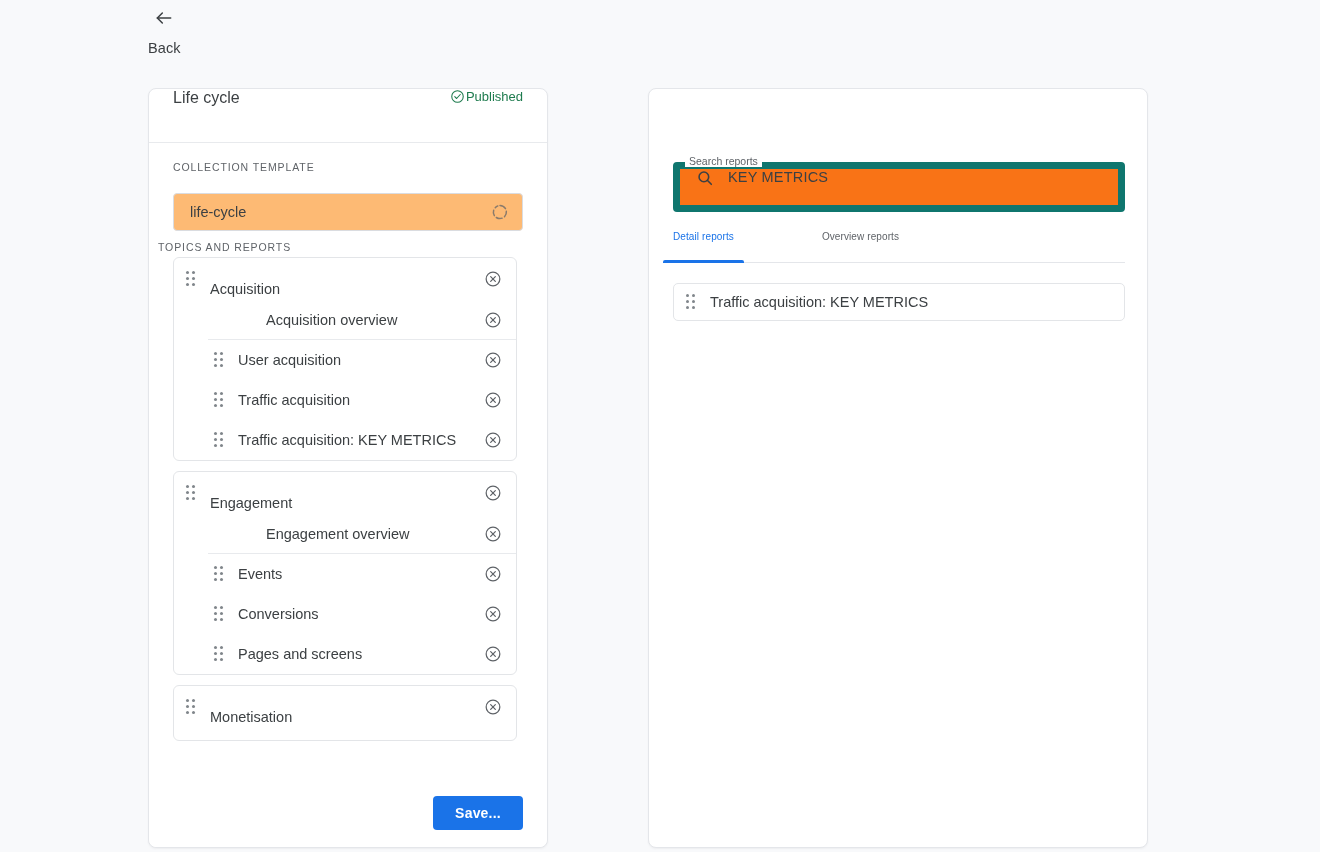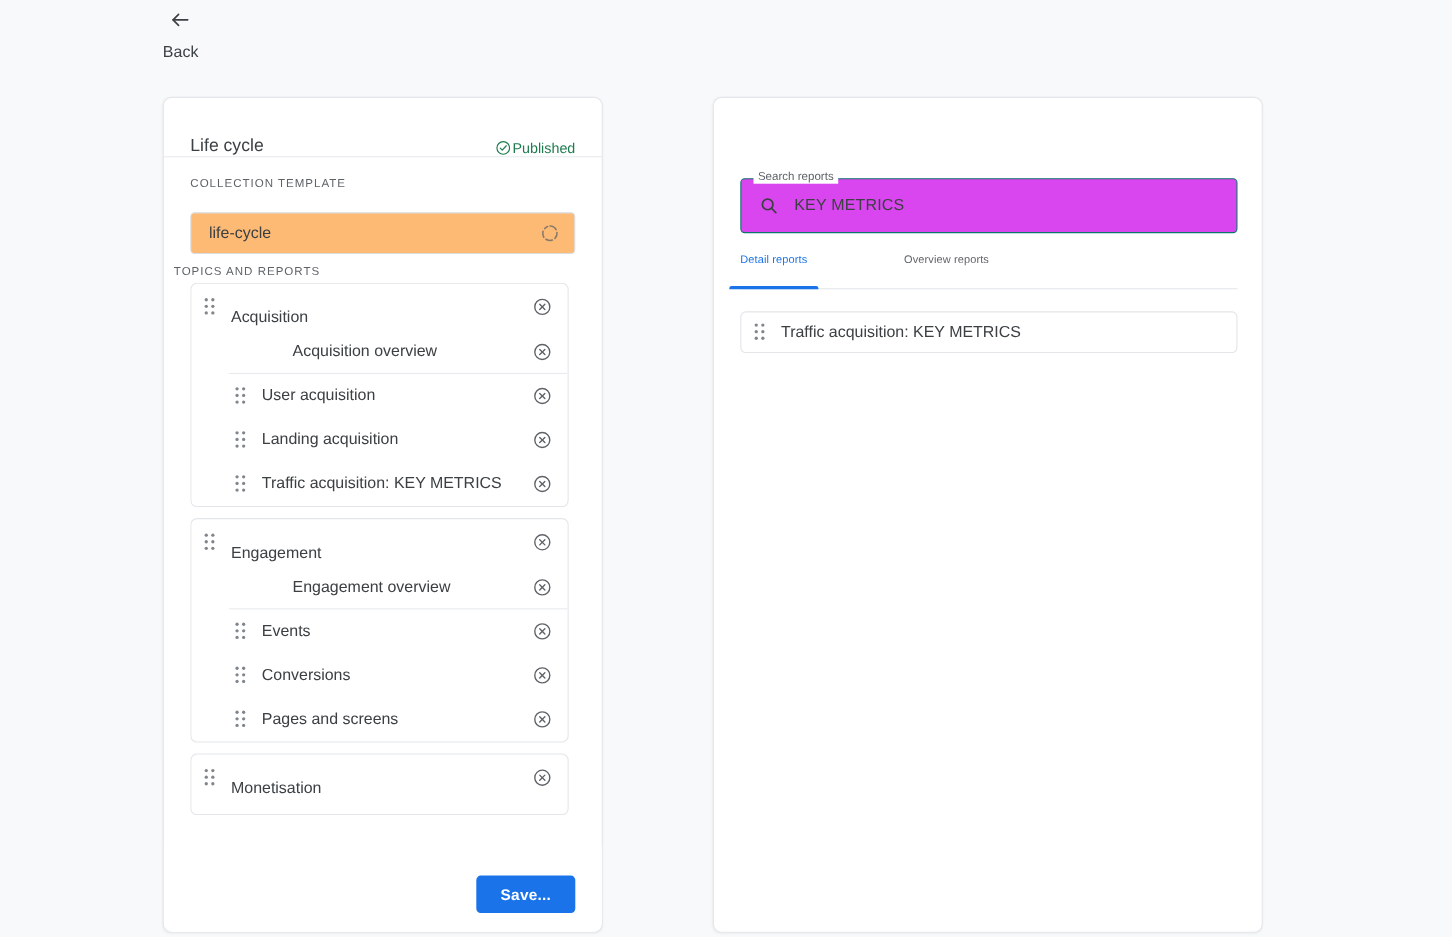"Life cycle" .lc-head { align-items: flex-end -> flex-start }
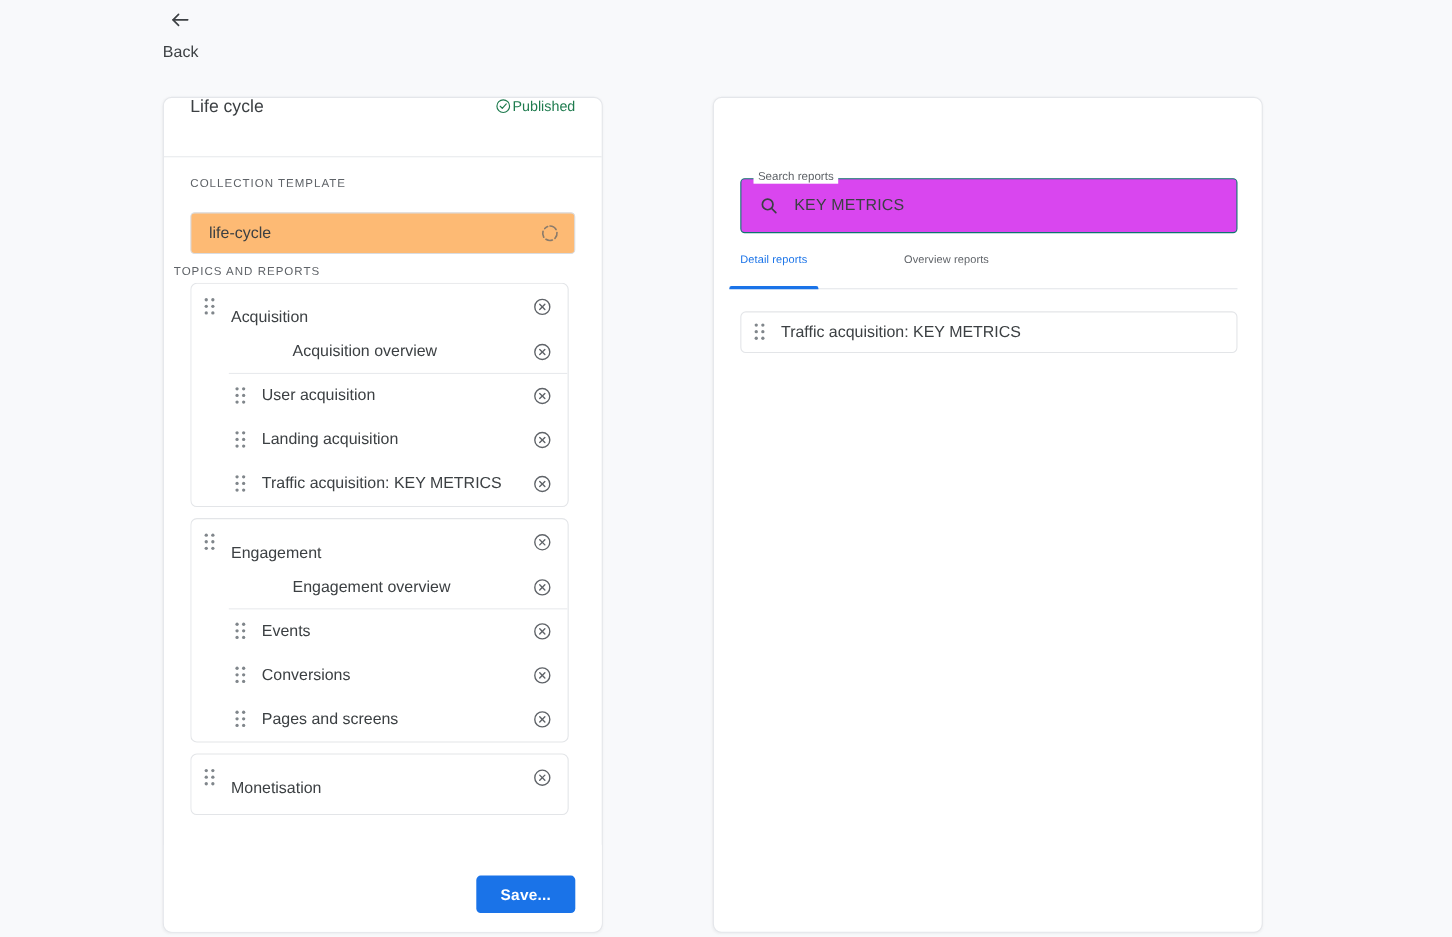"KEY METRICS" .search-box { align-items: center -> none; background: #d946ef -> #f97316; border: 1px solid #0f766e -> 7px solid #0f766e }
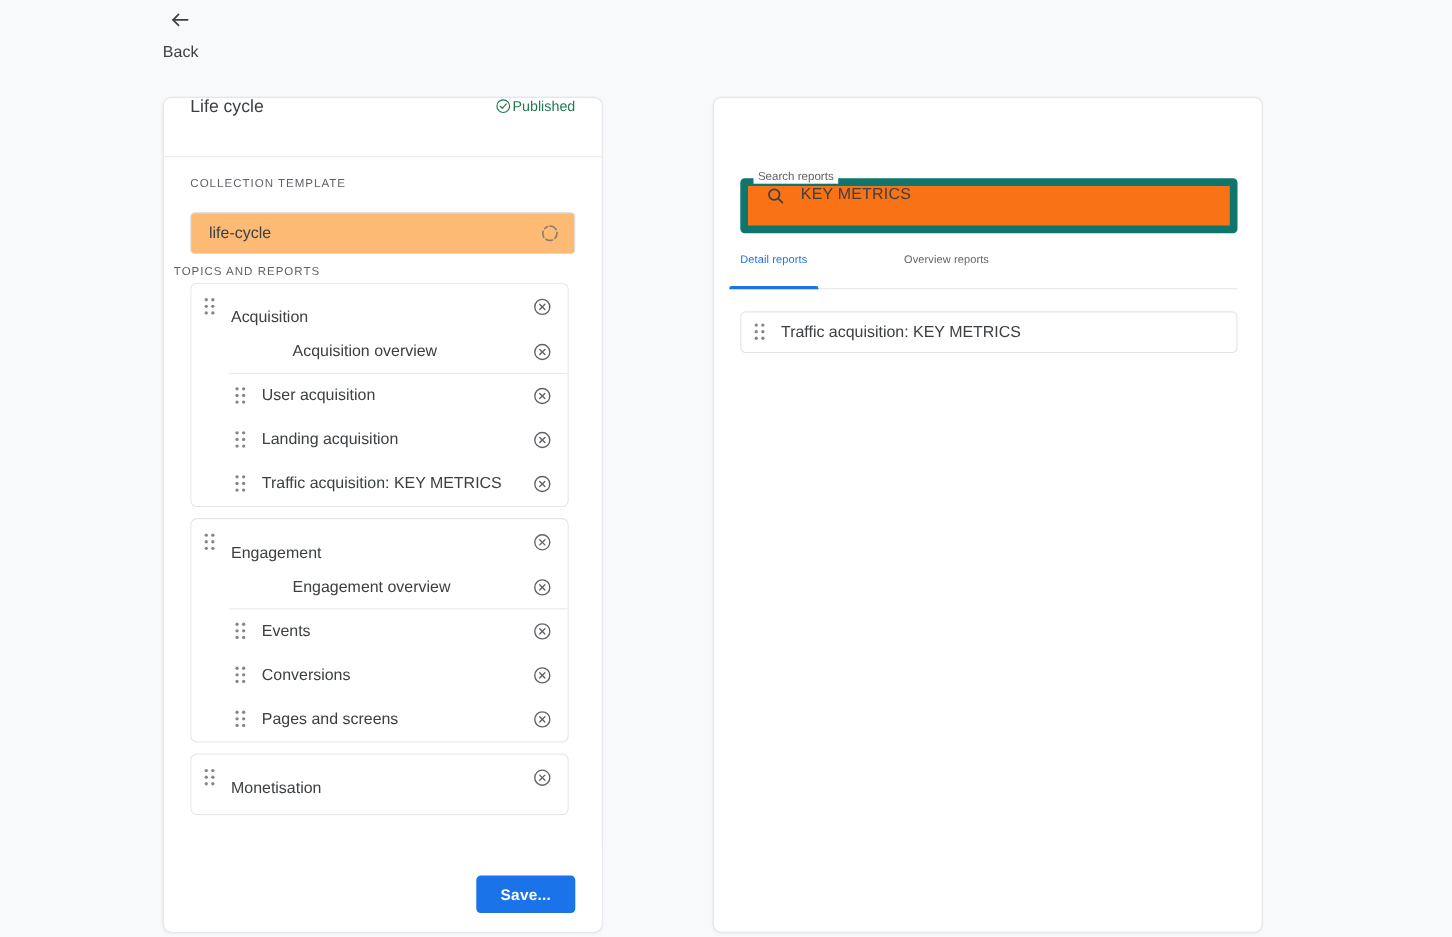"Landing acquisition" span.row-label { text: Landing -> Traffic }
